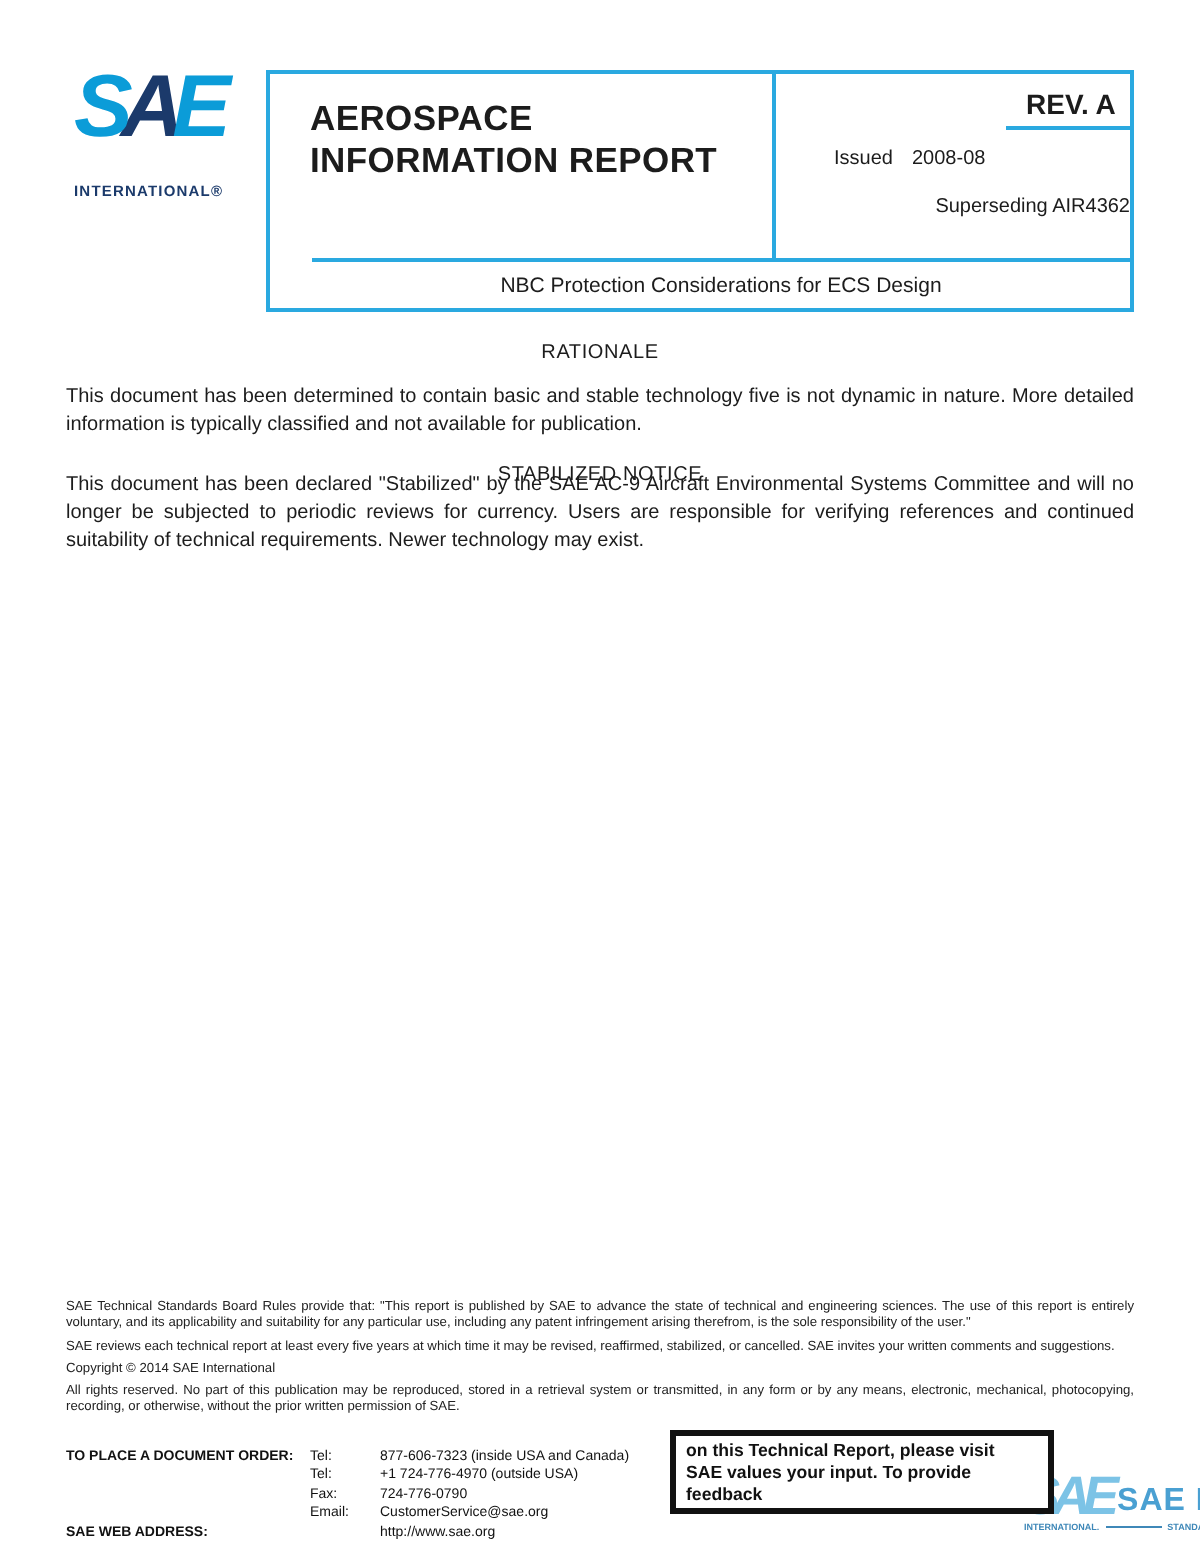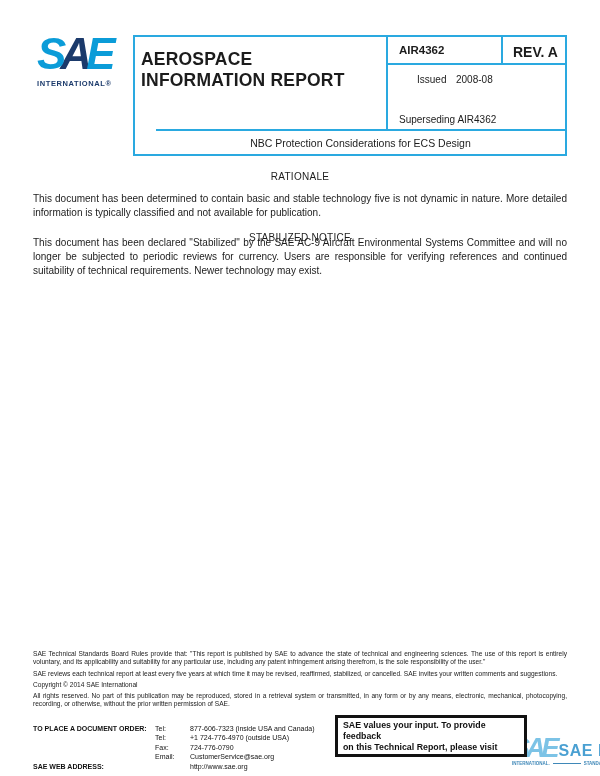"AEROSPACE" .c-doctype { padding: 12px 8px 0 6px -> 12px 8px 0 20px }
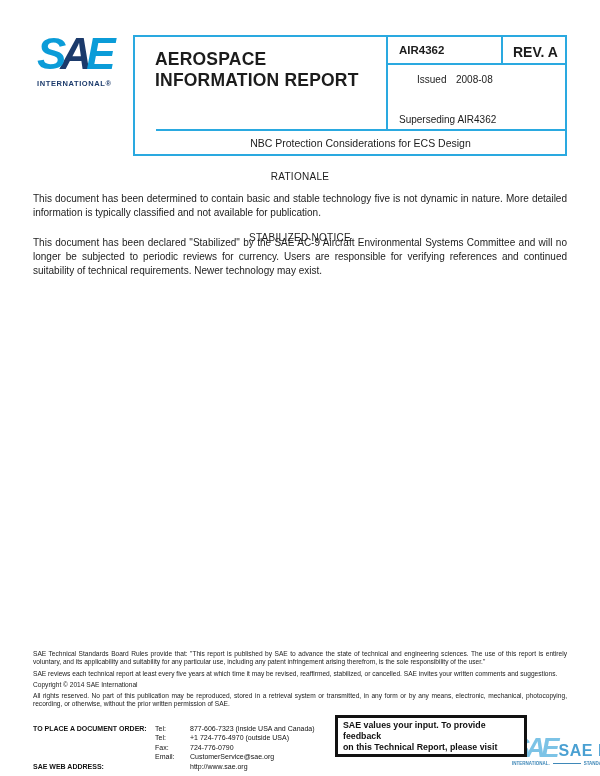"AIR4362" div.c-num { html: <div>AIR4362</div> -> none }
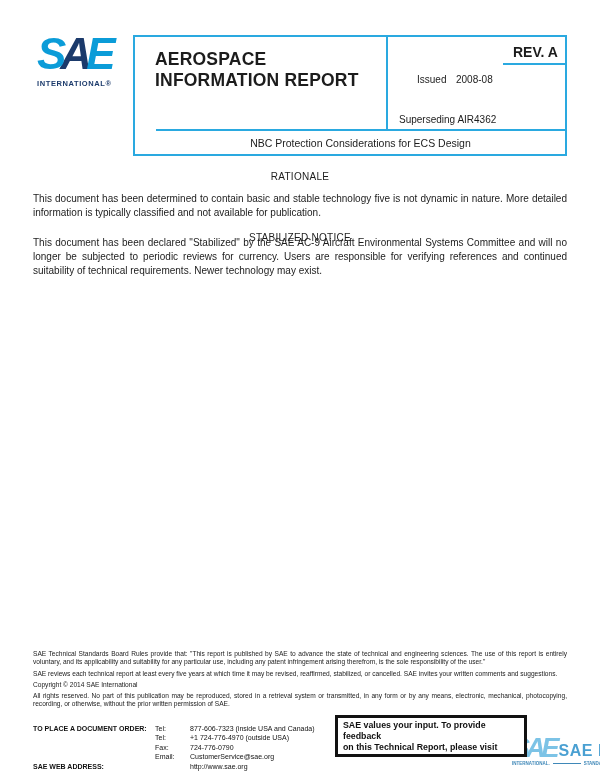"INTERNATIONAL®" .logo-intl { margin-top: 5px -> 17px }
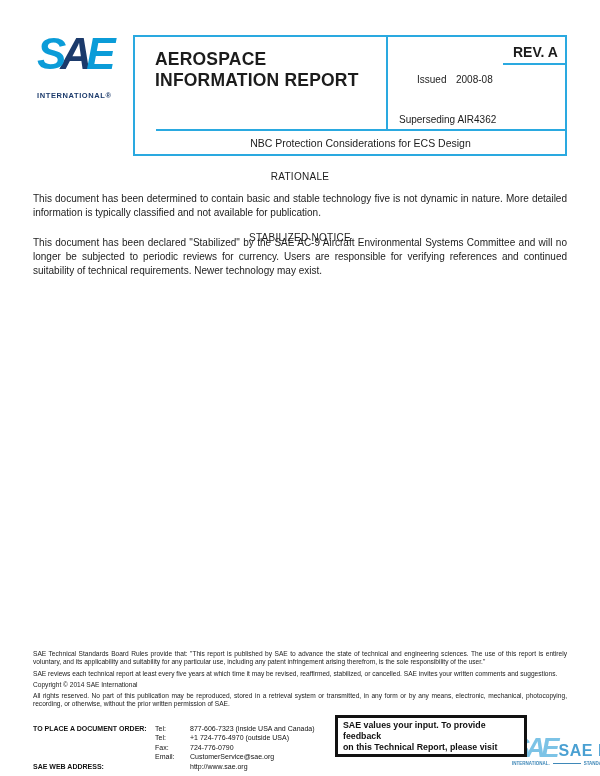"Superseding AIR4362" .d-sup { margin-top: 27px -> 11px; text-align: none -> right }
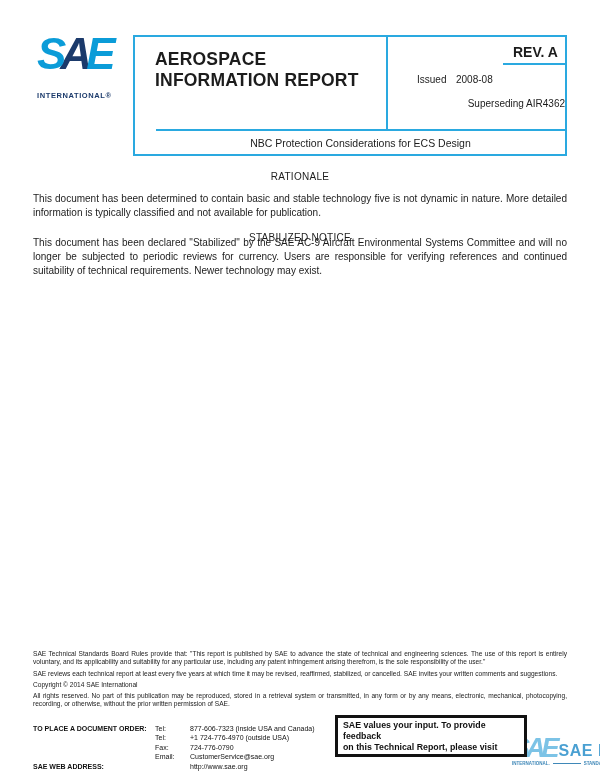"SAE values your input. To" div { order: before "on this Technical Report, please" -> after "on this Technical Report, please" }
